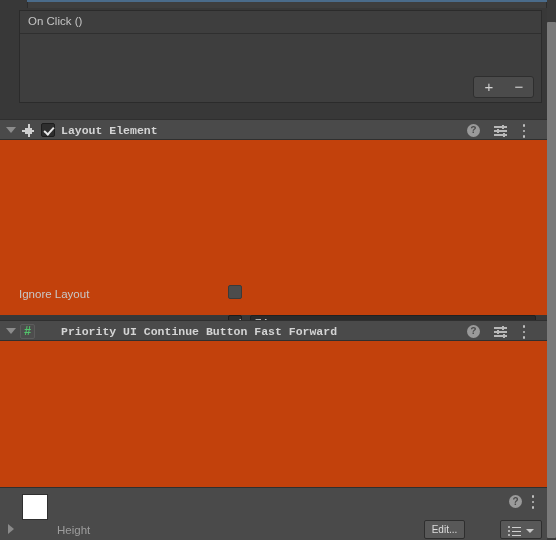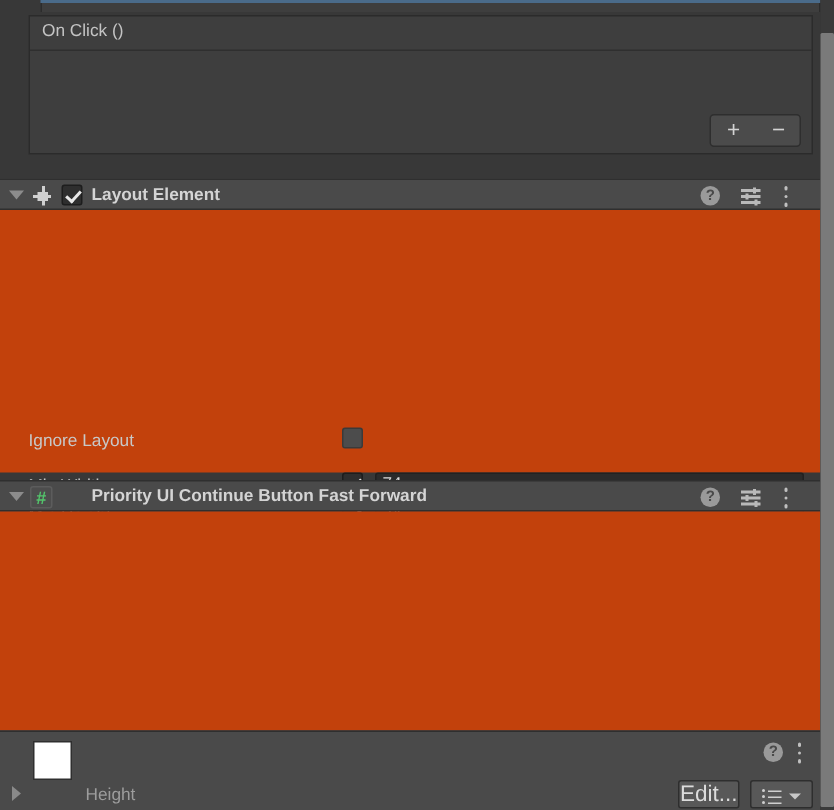"Layout Element" .comp-header { font-family: none -> Liberation Mono, monospace }
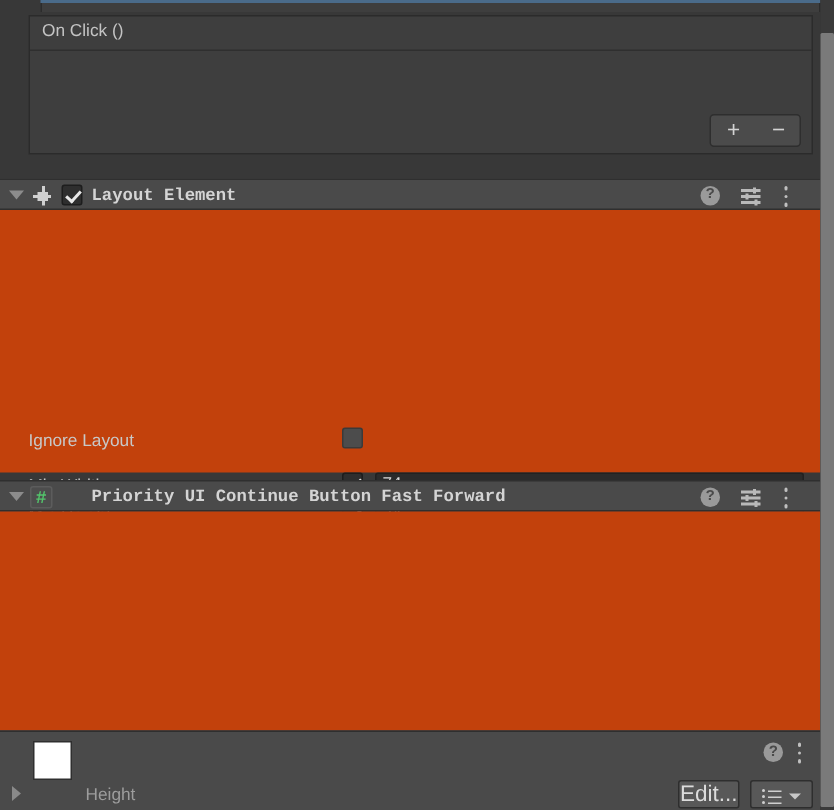"Edit..." .mat-edit { font-size: 15px -> 10px; left: 452px -> 424px }
